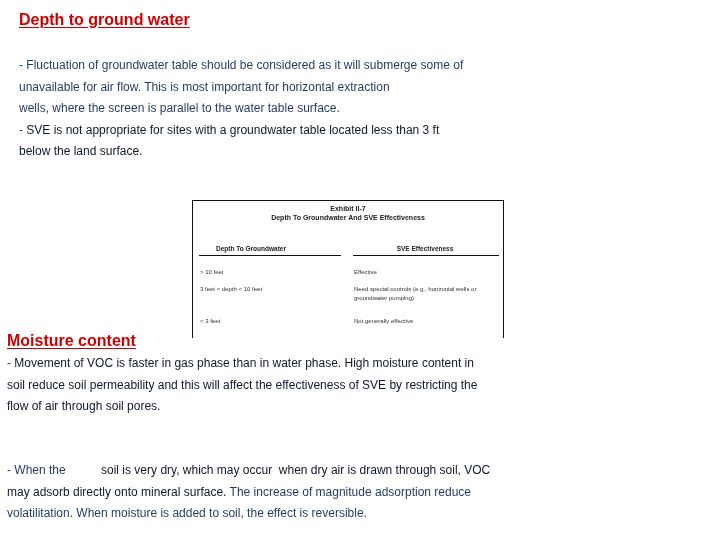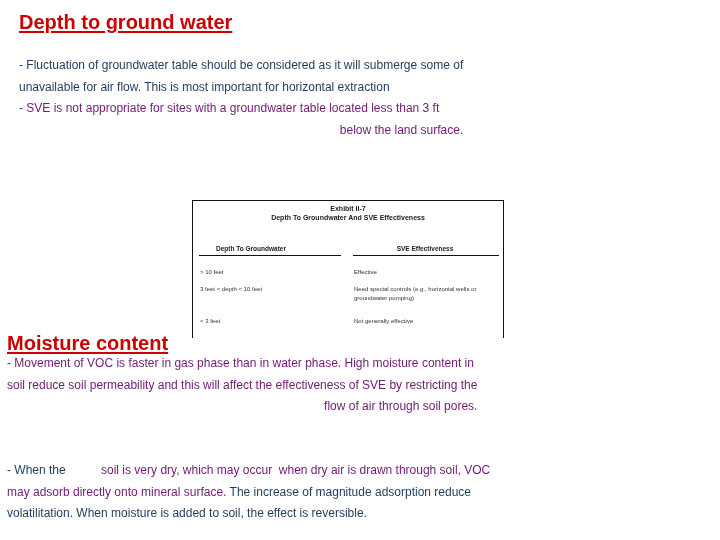"Depth to ground water" .heading { font-size: 20px -> 16px }
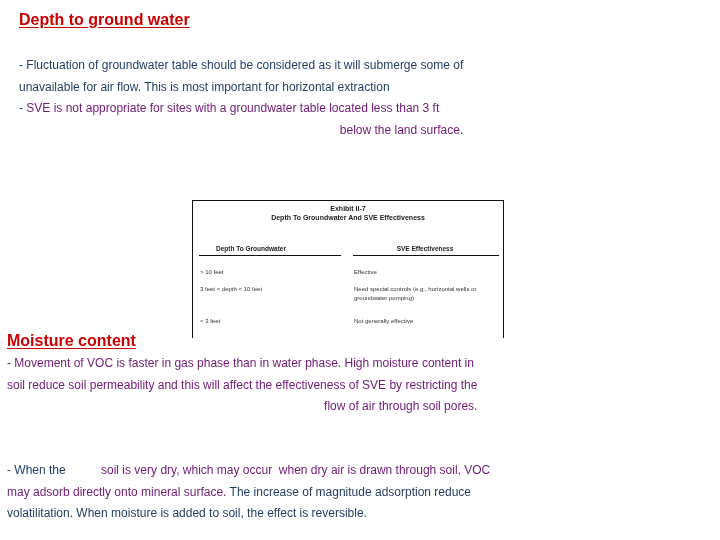"wells, where the screen is" span.line { html: none -> <span>wells, where the screen is parallel to the water table surface.</span> }
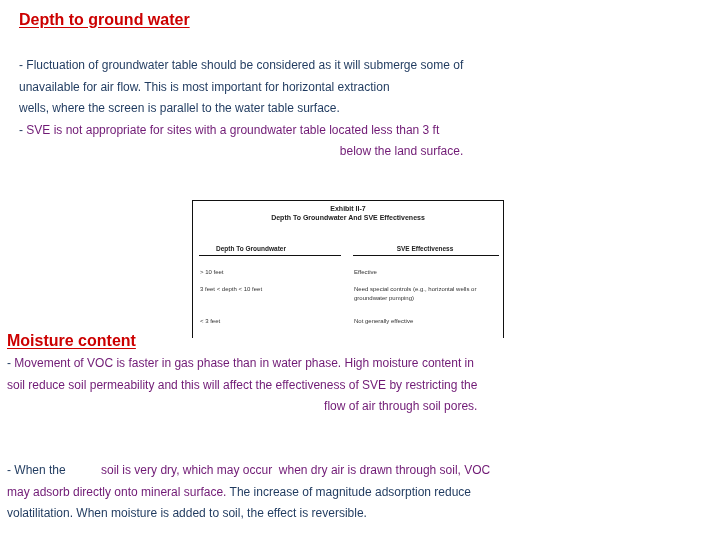"SVE is not appropriate for" .red { color: #701a75 -> #0f172a; text-align: right -> none }
